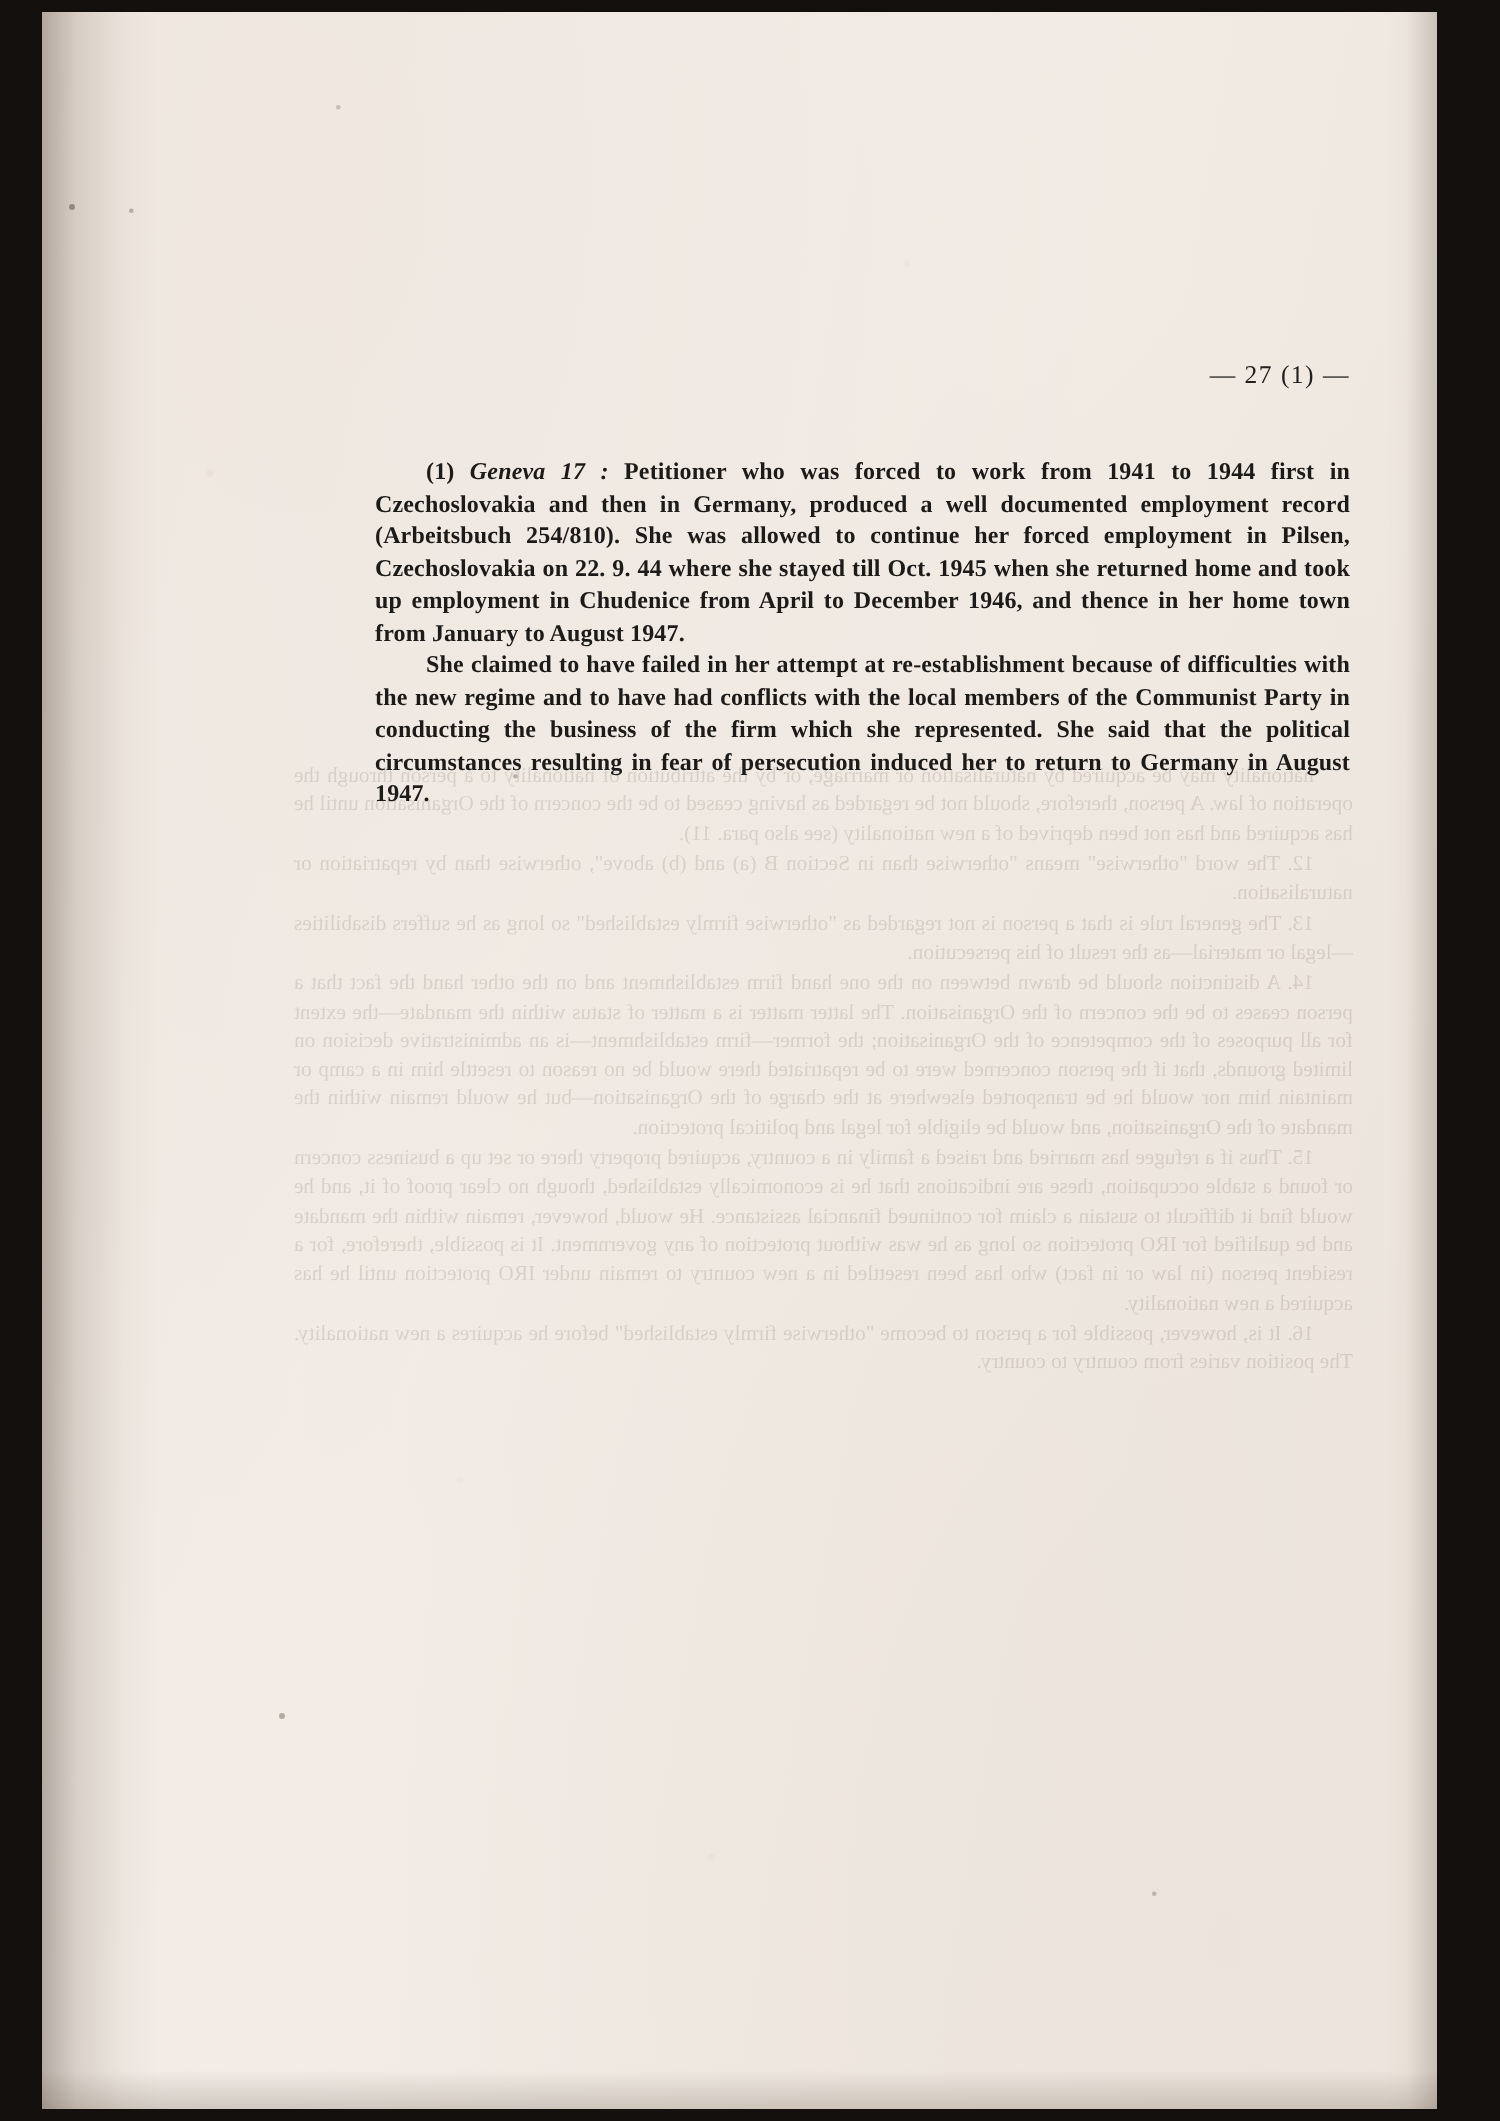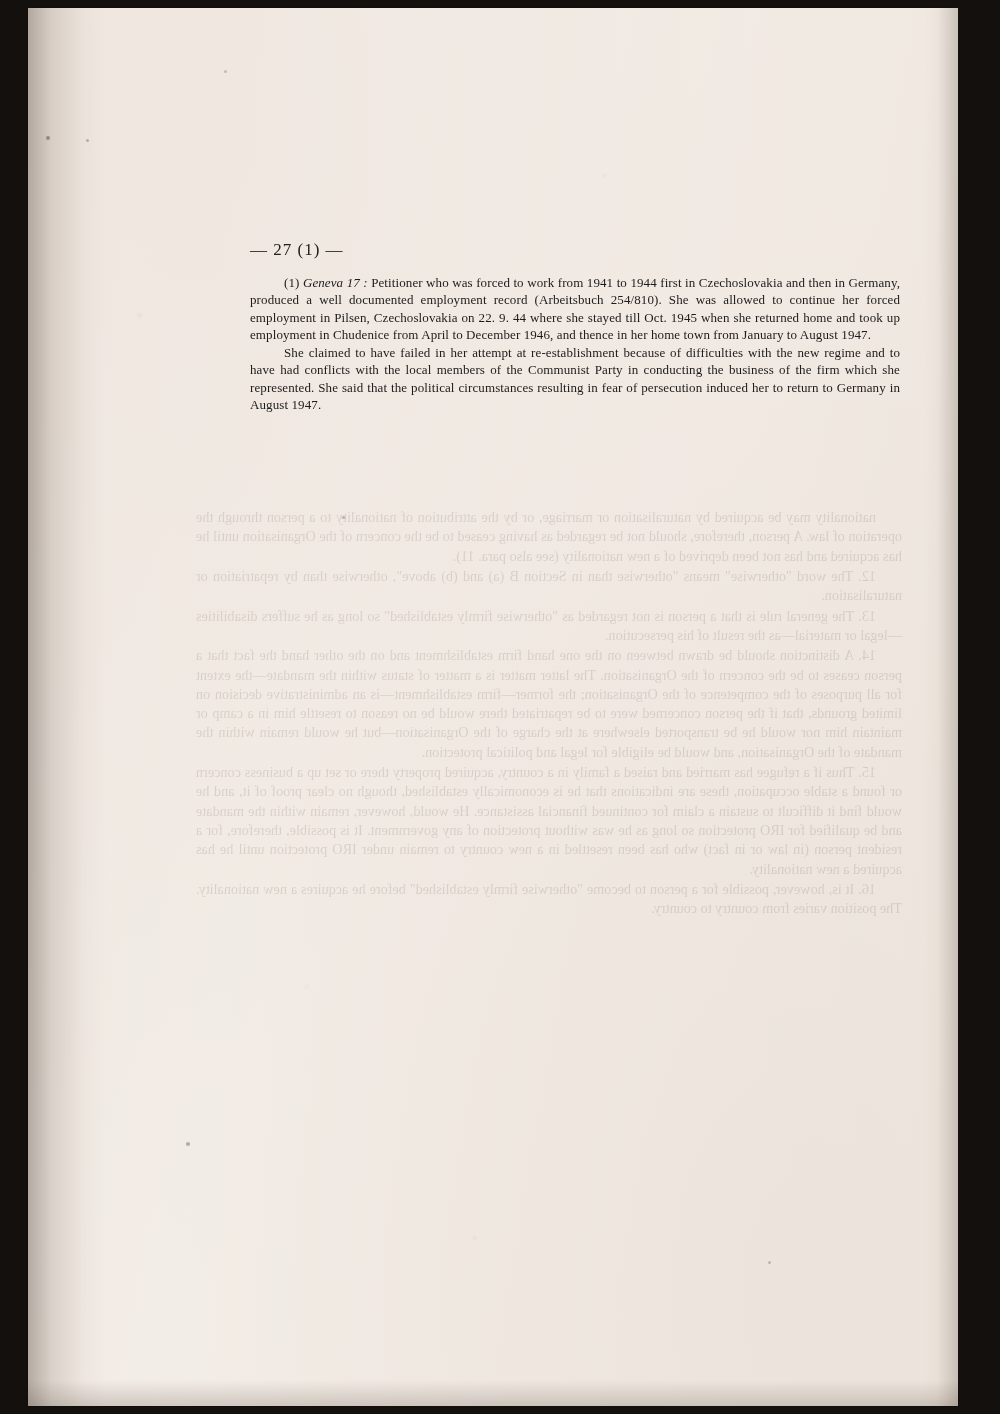"— 27 (1) —" #page-number { margin-bottom: 14px -> 44px; text-align: left -> right }
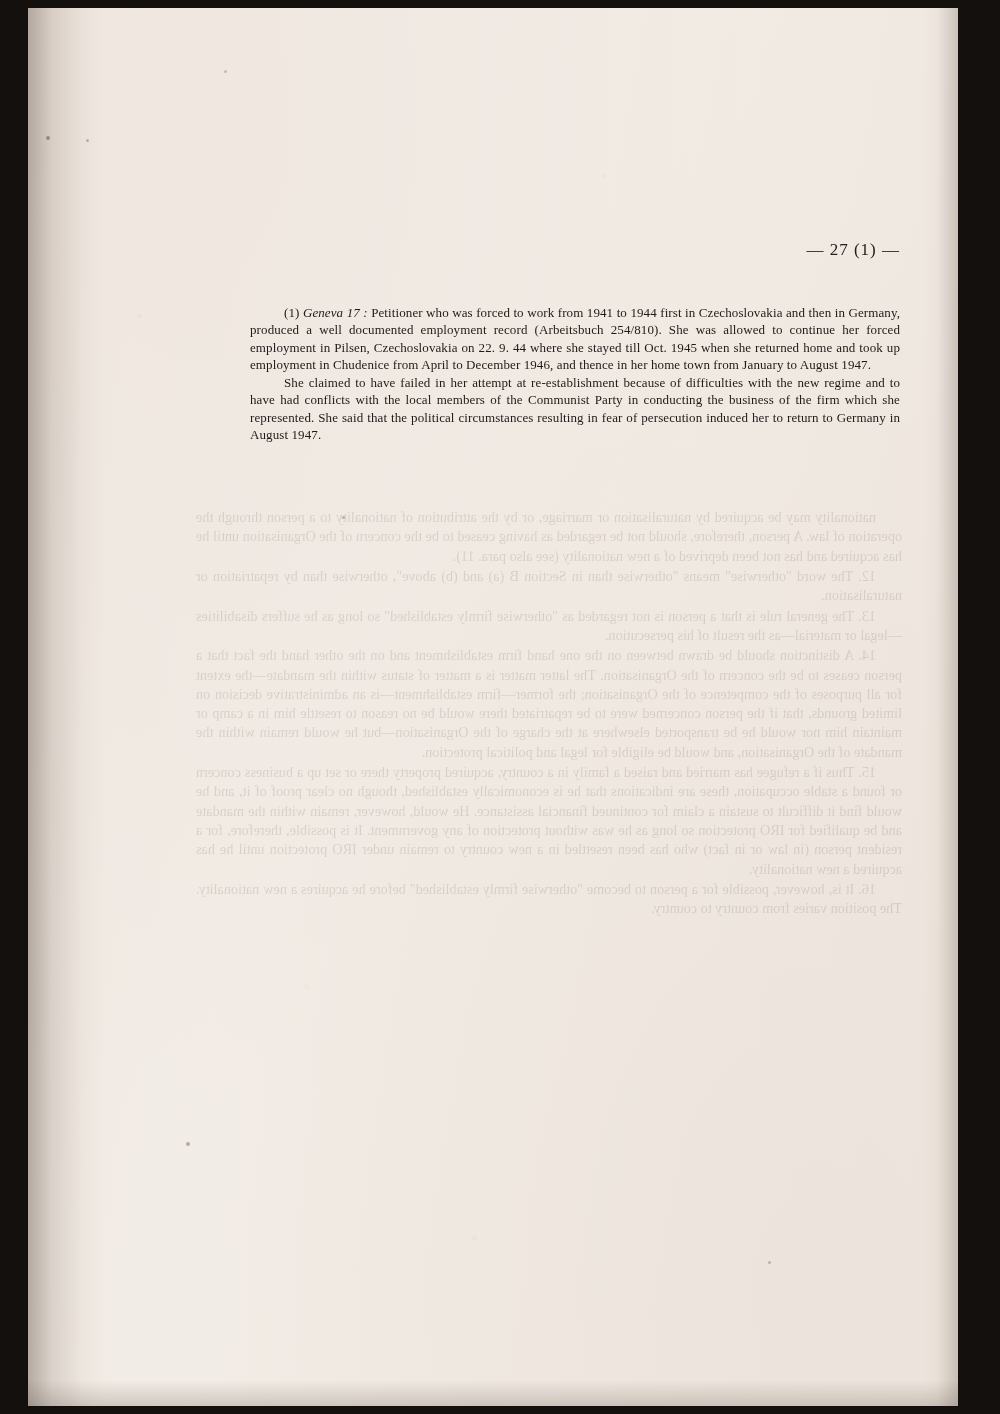"(1) Geneva 17 : Petitioner" .para { font-size: 13px -> 16px; font-weight: none -> bold }
